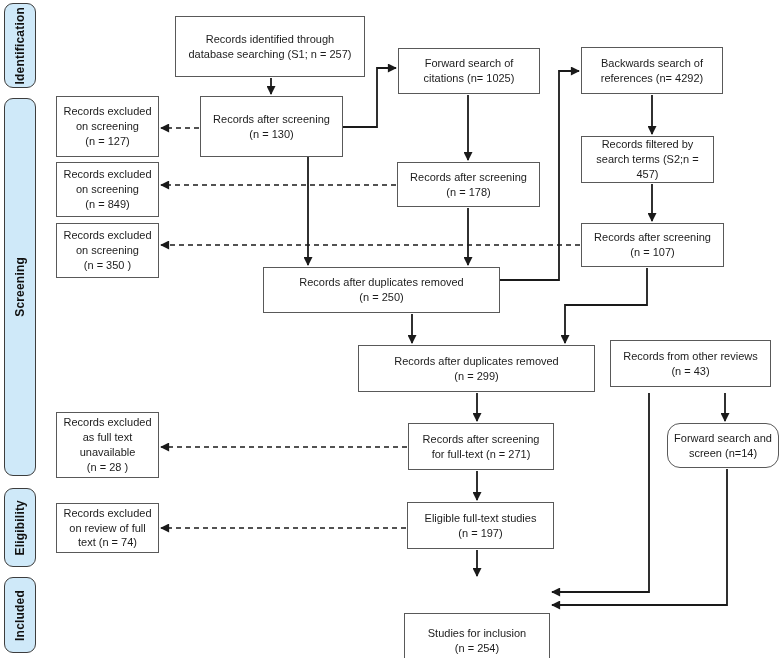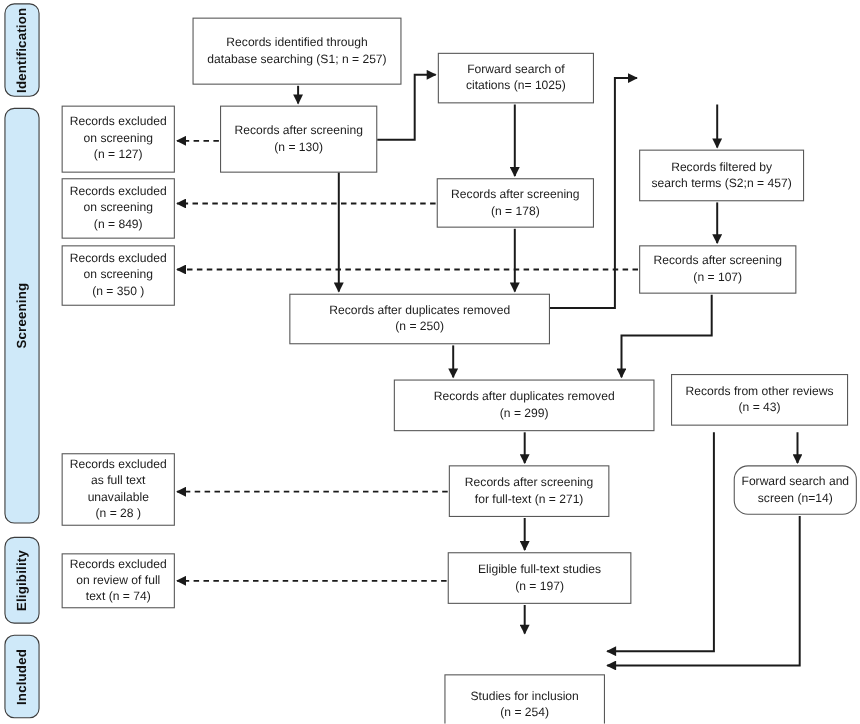"Backwards search of" div.node { html: none -> <div> <span>Backwards search of references (n= 4292)</span> </div> }
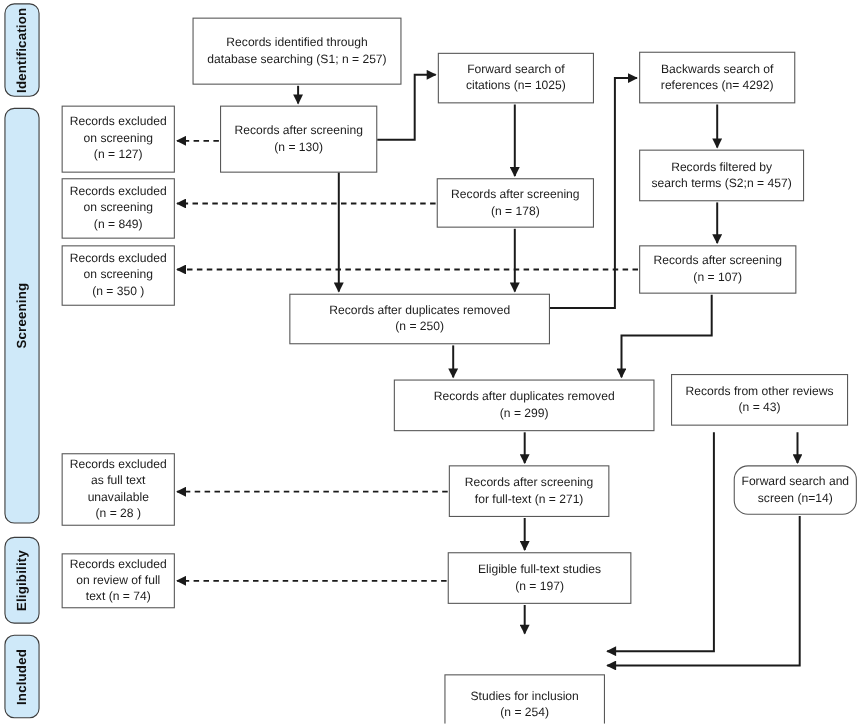"Records filtered by" div.node { width: 150px -> 133px }
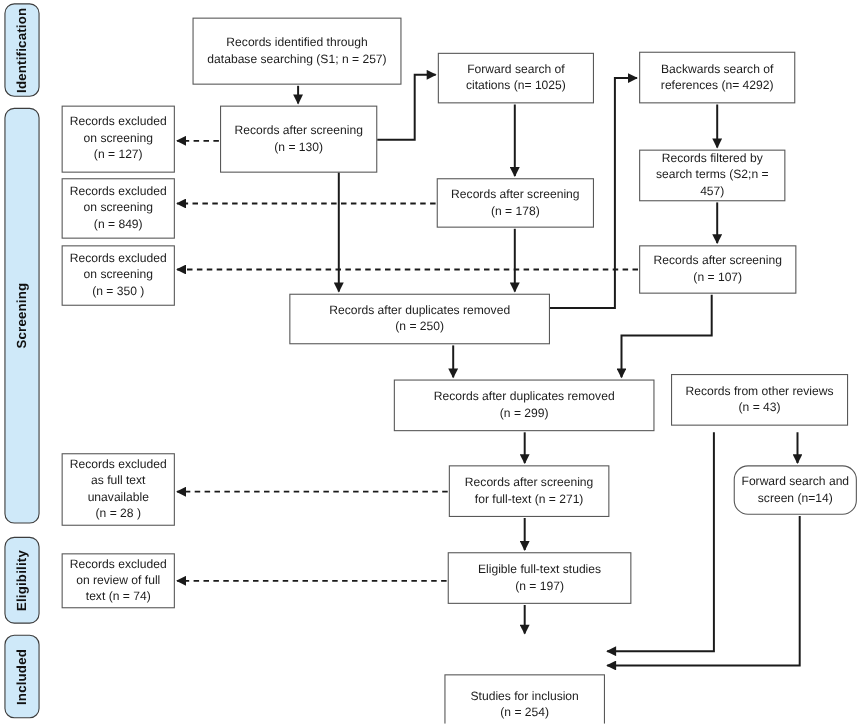"Eligible full-text studies" div.node { width: 167px -> 147px }
